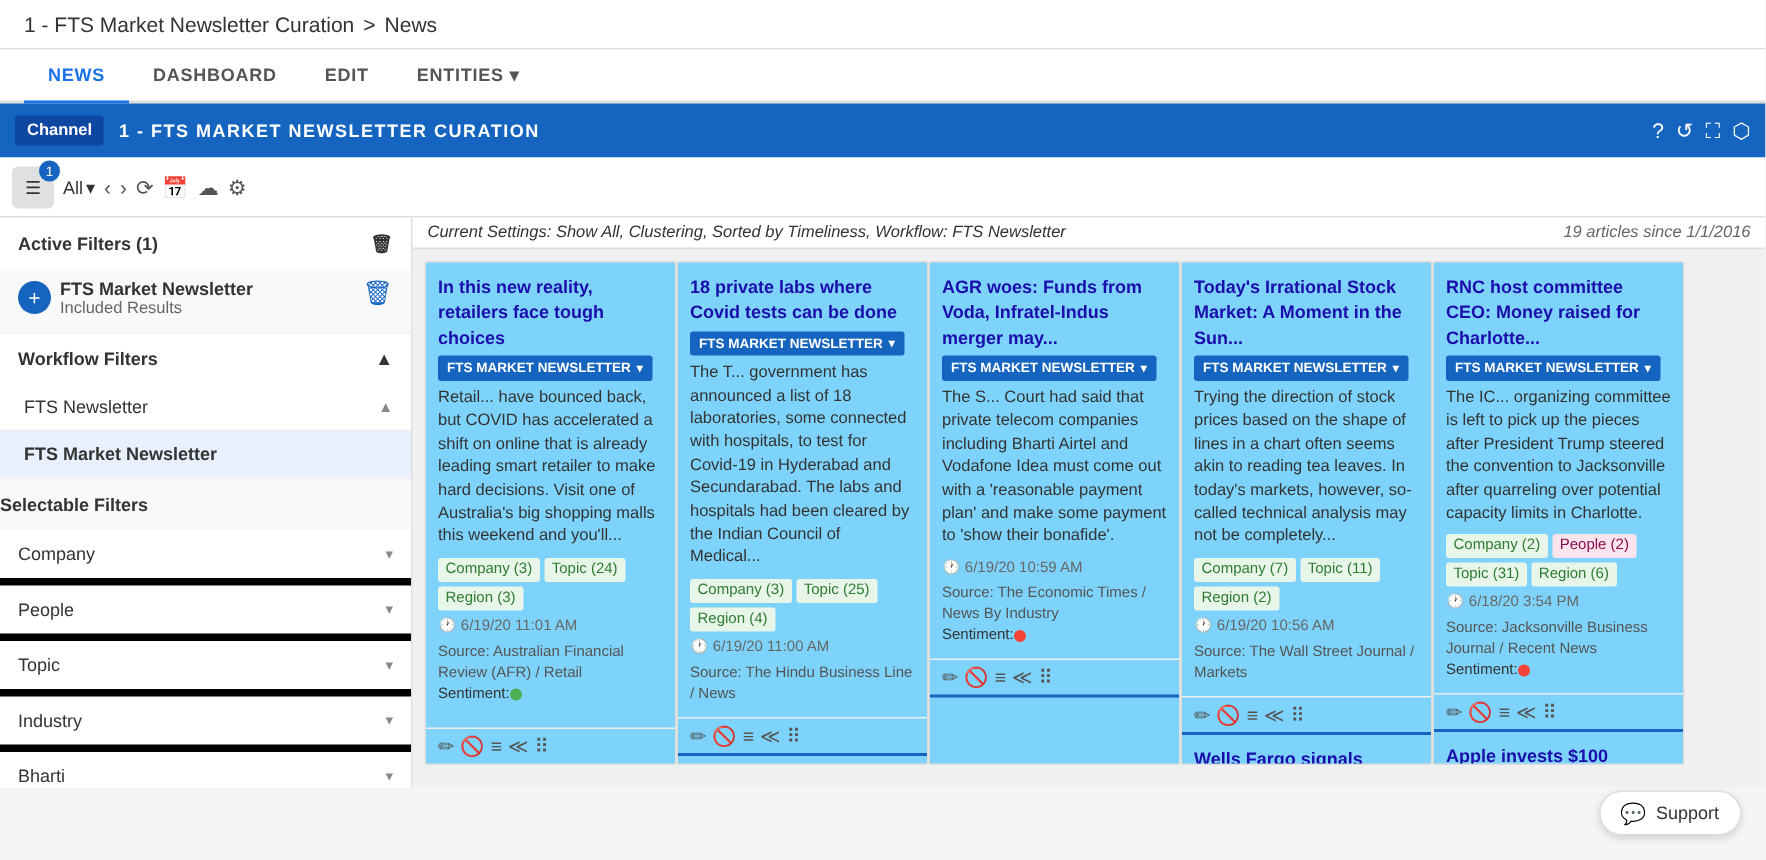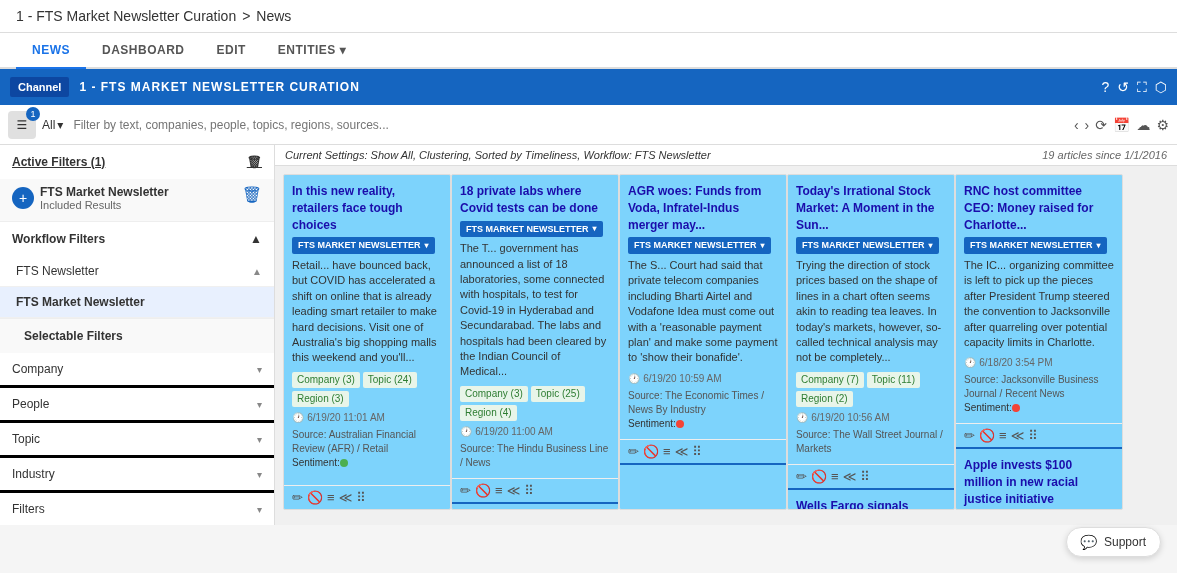"Filter by text, companies, people," input.search-input { html: <input> -> none }
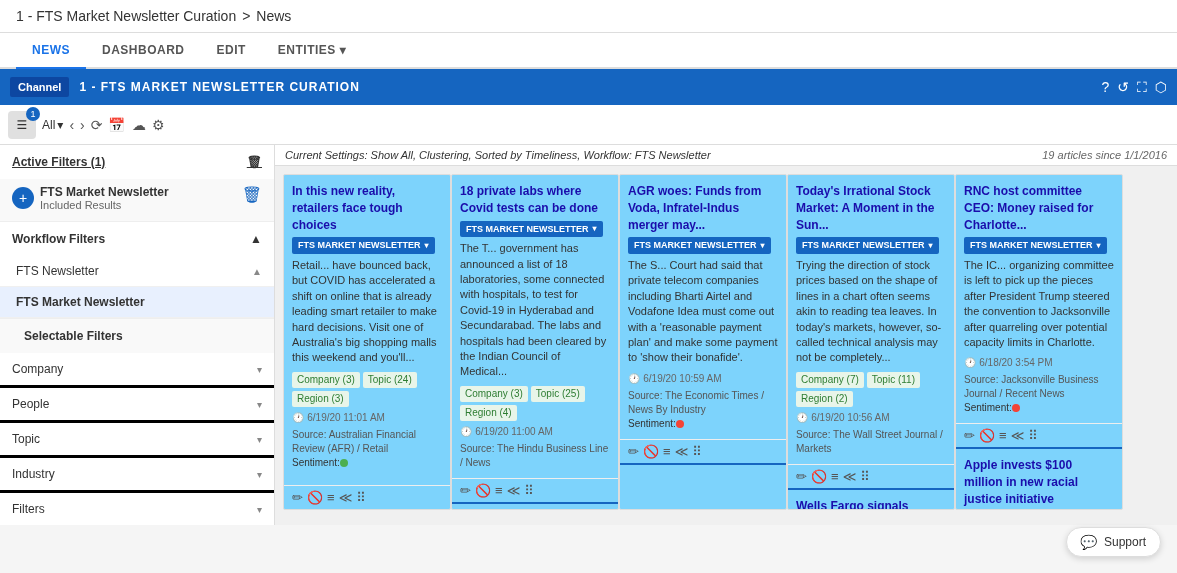"Active Filters (1)" .sidebar-section-header { text-decoration: underline -> none }
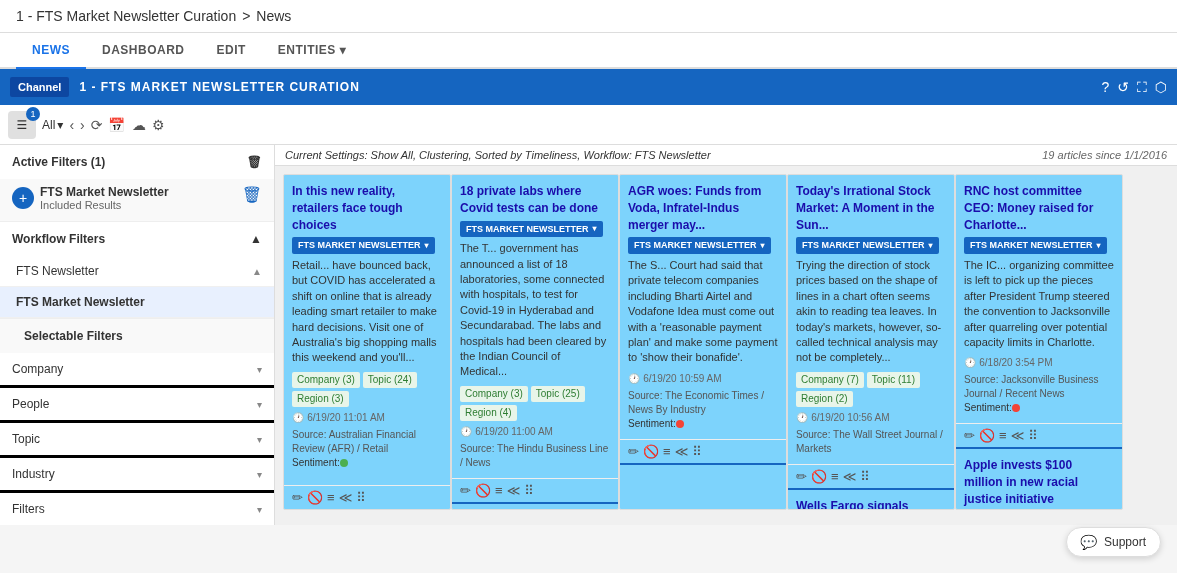"Selectable Filters" .selectable-filters-header { padding: 10px 24px -> 10px 0 }
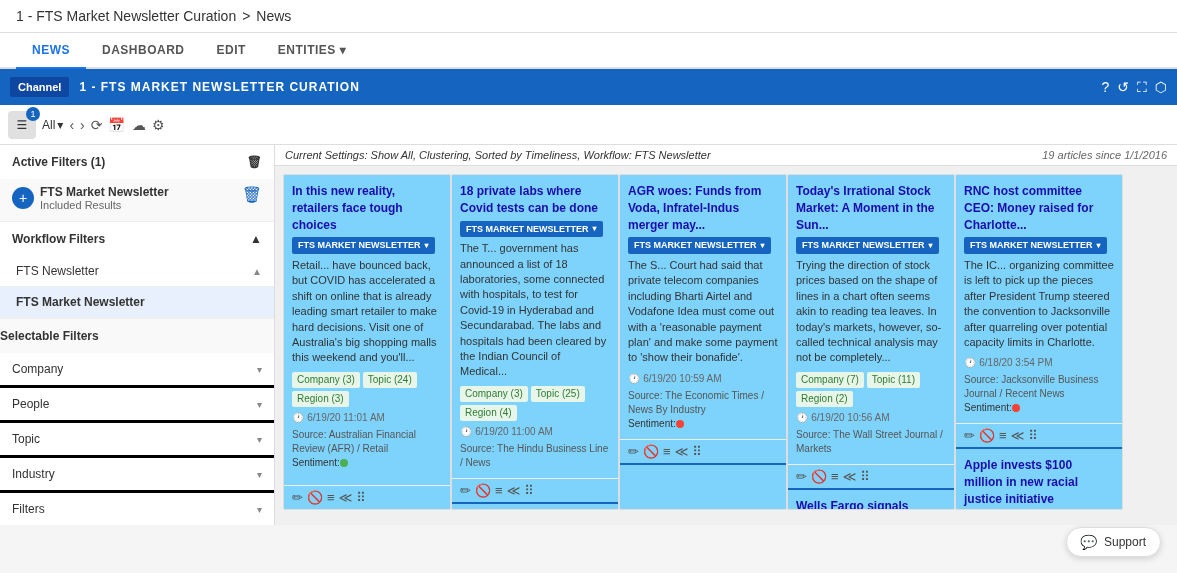"Company" .filter-row { border-bottom: 3px solid #000000 -> 5px solid #000000 }
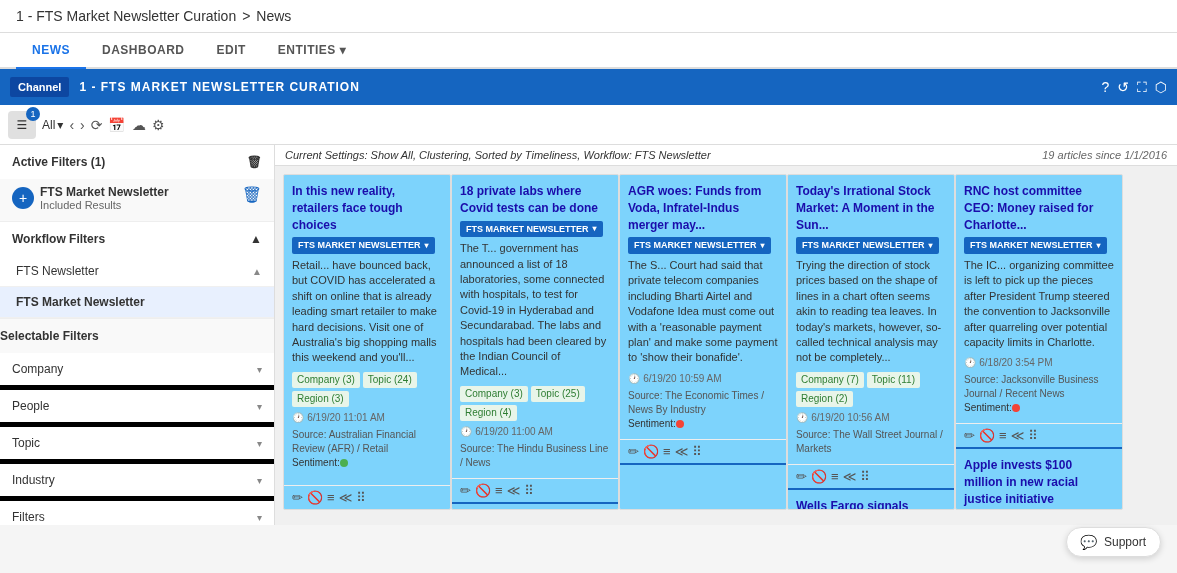"Company (2)" div.tag-group { html: none -> <div> <span>Company (2)</span> <span>People (2)</span> <span>Topic (31)</span> <span>Region (6)</span> </div> }
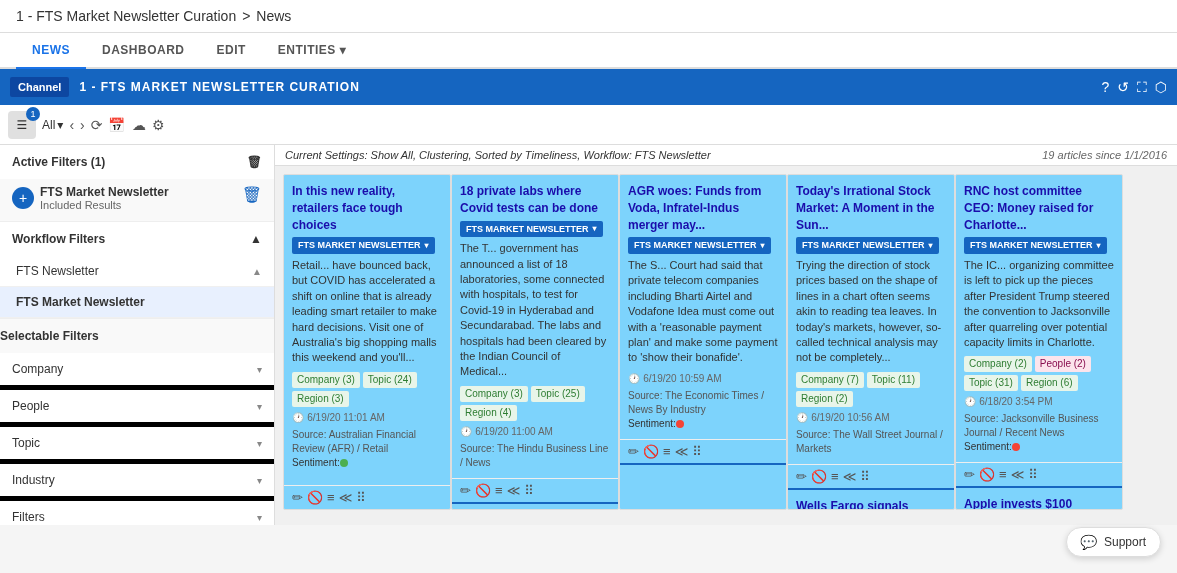"Filters" span { text: Filters -> Bharti }
